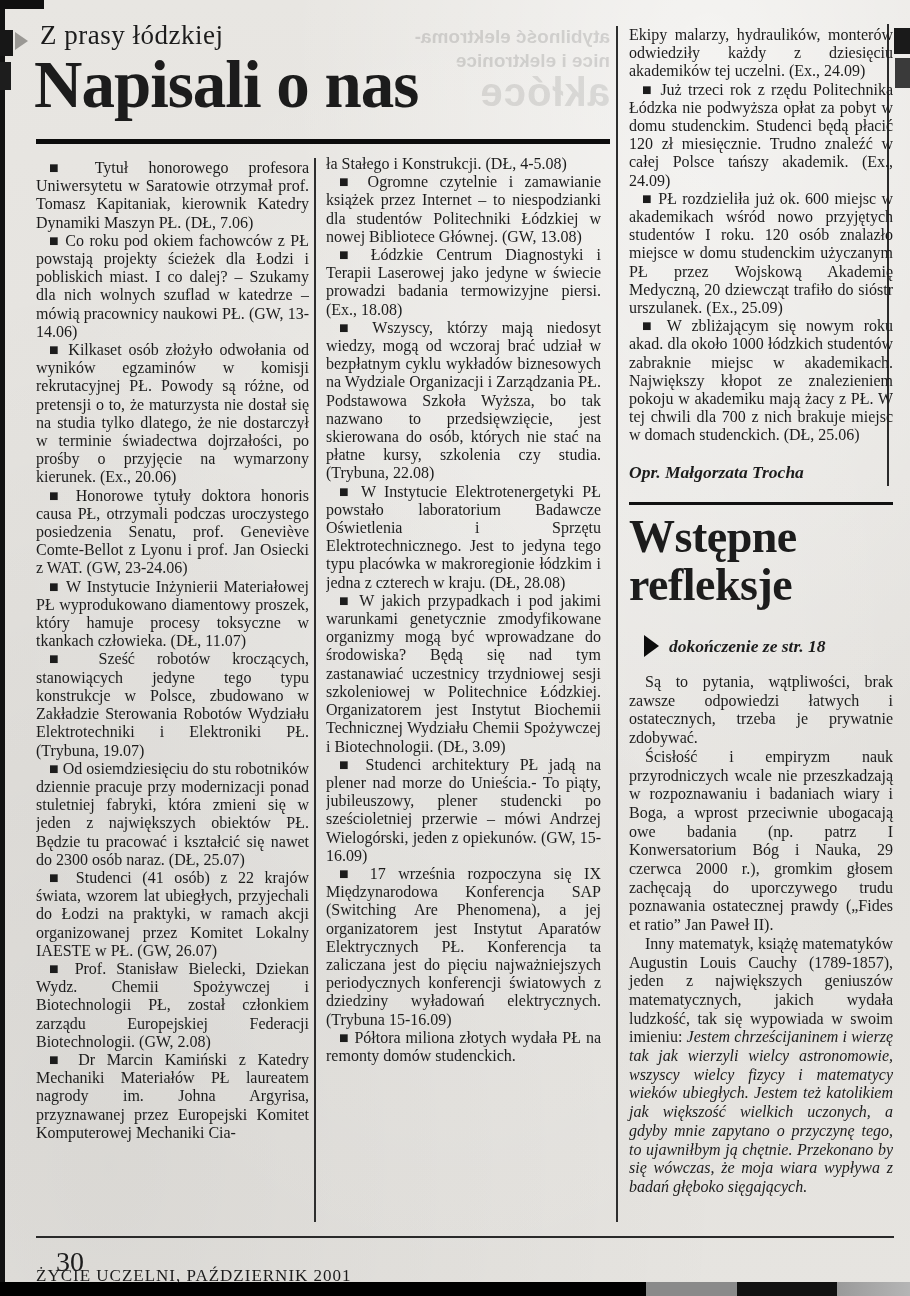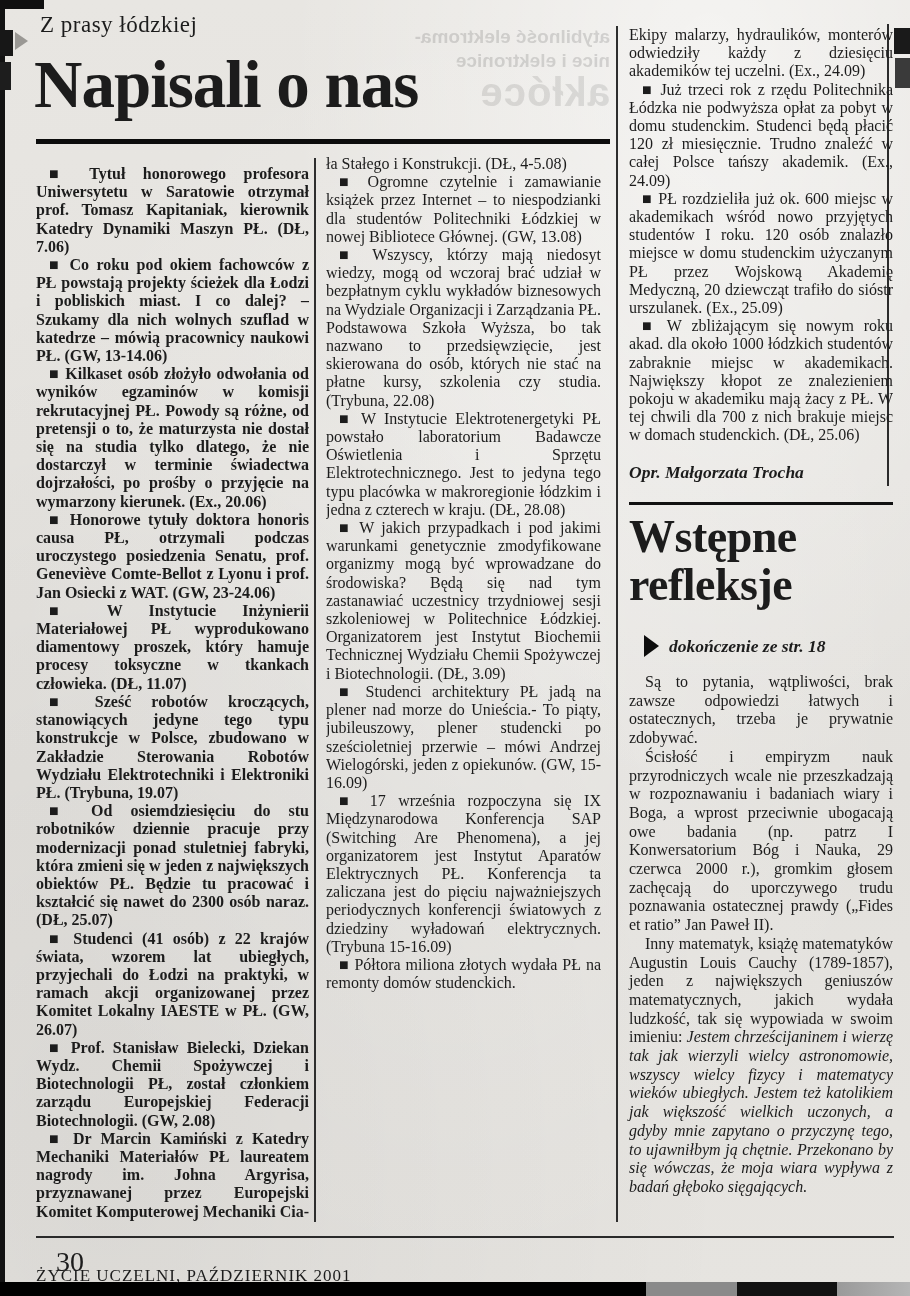"Z prasy łódzkiej" .kicker { font-size: 23px -> 27px; top: 12px -> 20px }
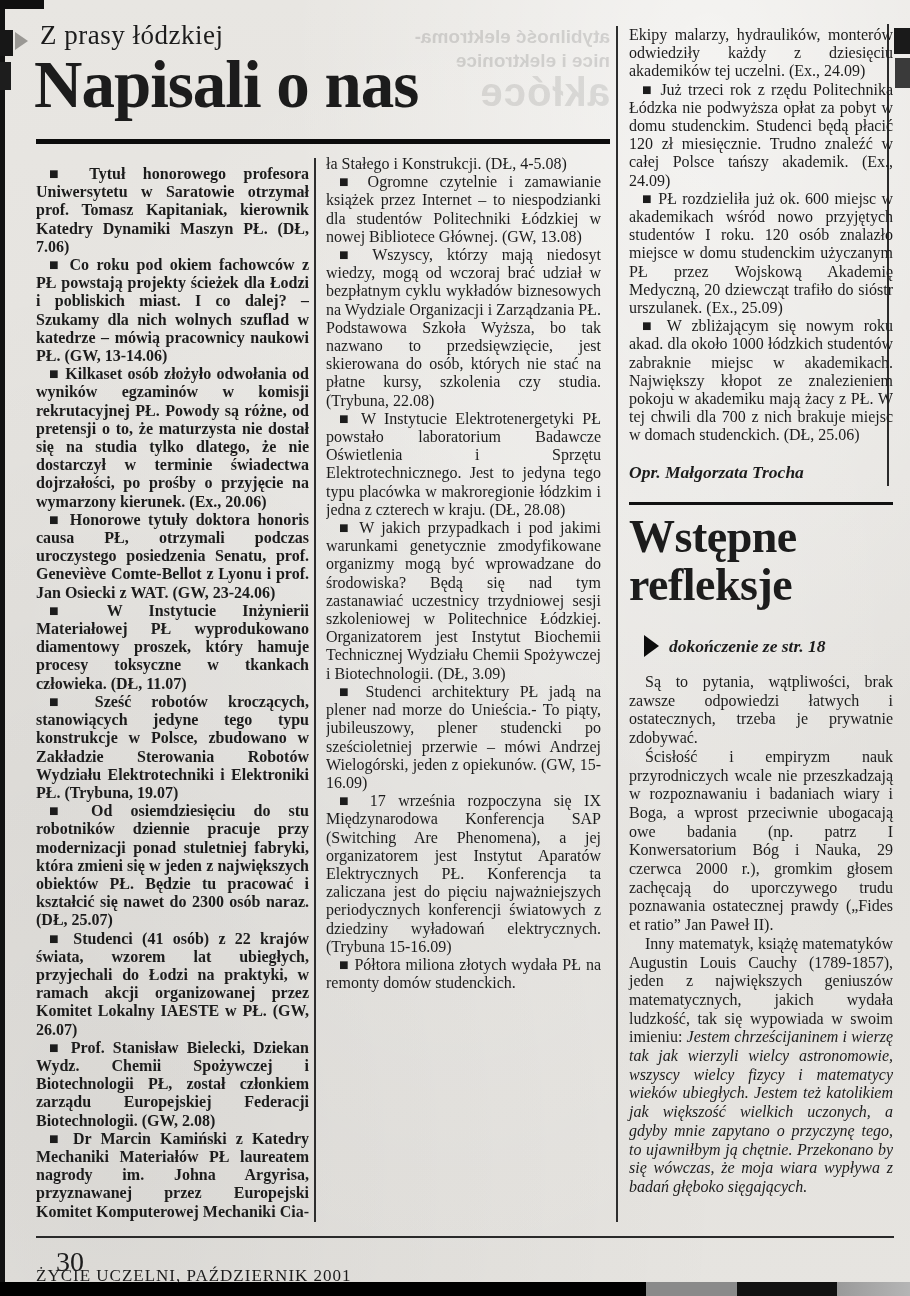"■ Tytuł honorowego profesora" .col1 { font-weight: bold -> none; top: 165px -> 159px }
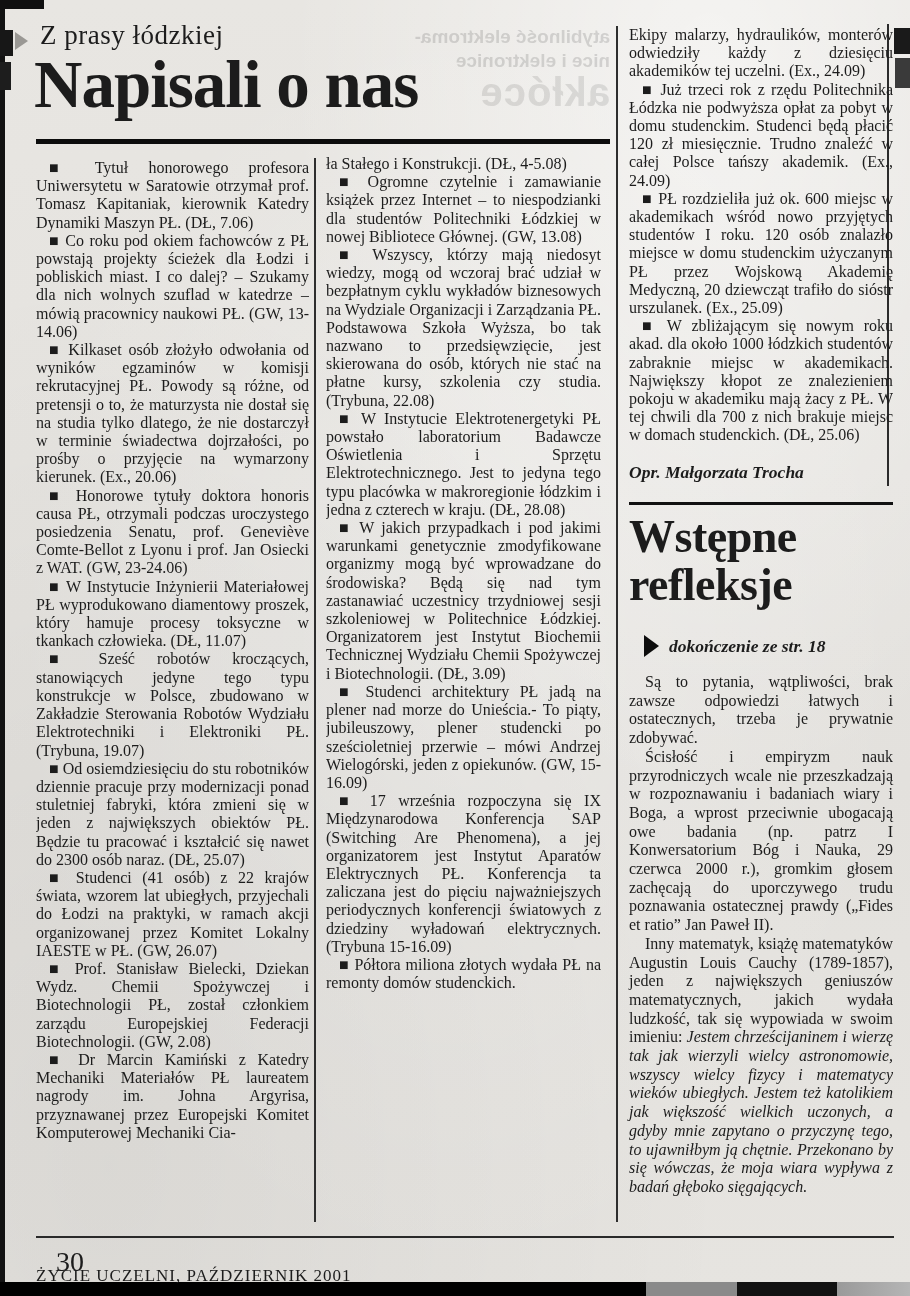"■ Łódzkie Centrum Diagnostyki i" p { html: none -> <p>■ Łódzkie Centrum Diagnostyki i Terapii Laserowej jako jedyne w świecie prowadzi badania termowizyjne piersi. (Ex., 18.08)</p> }
